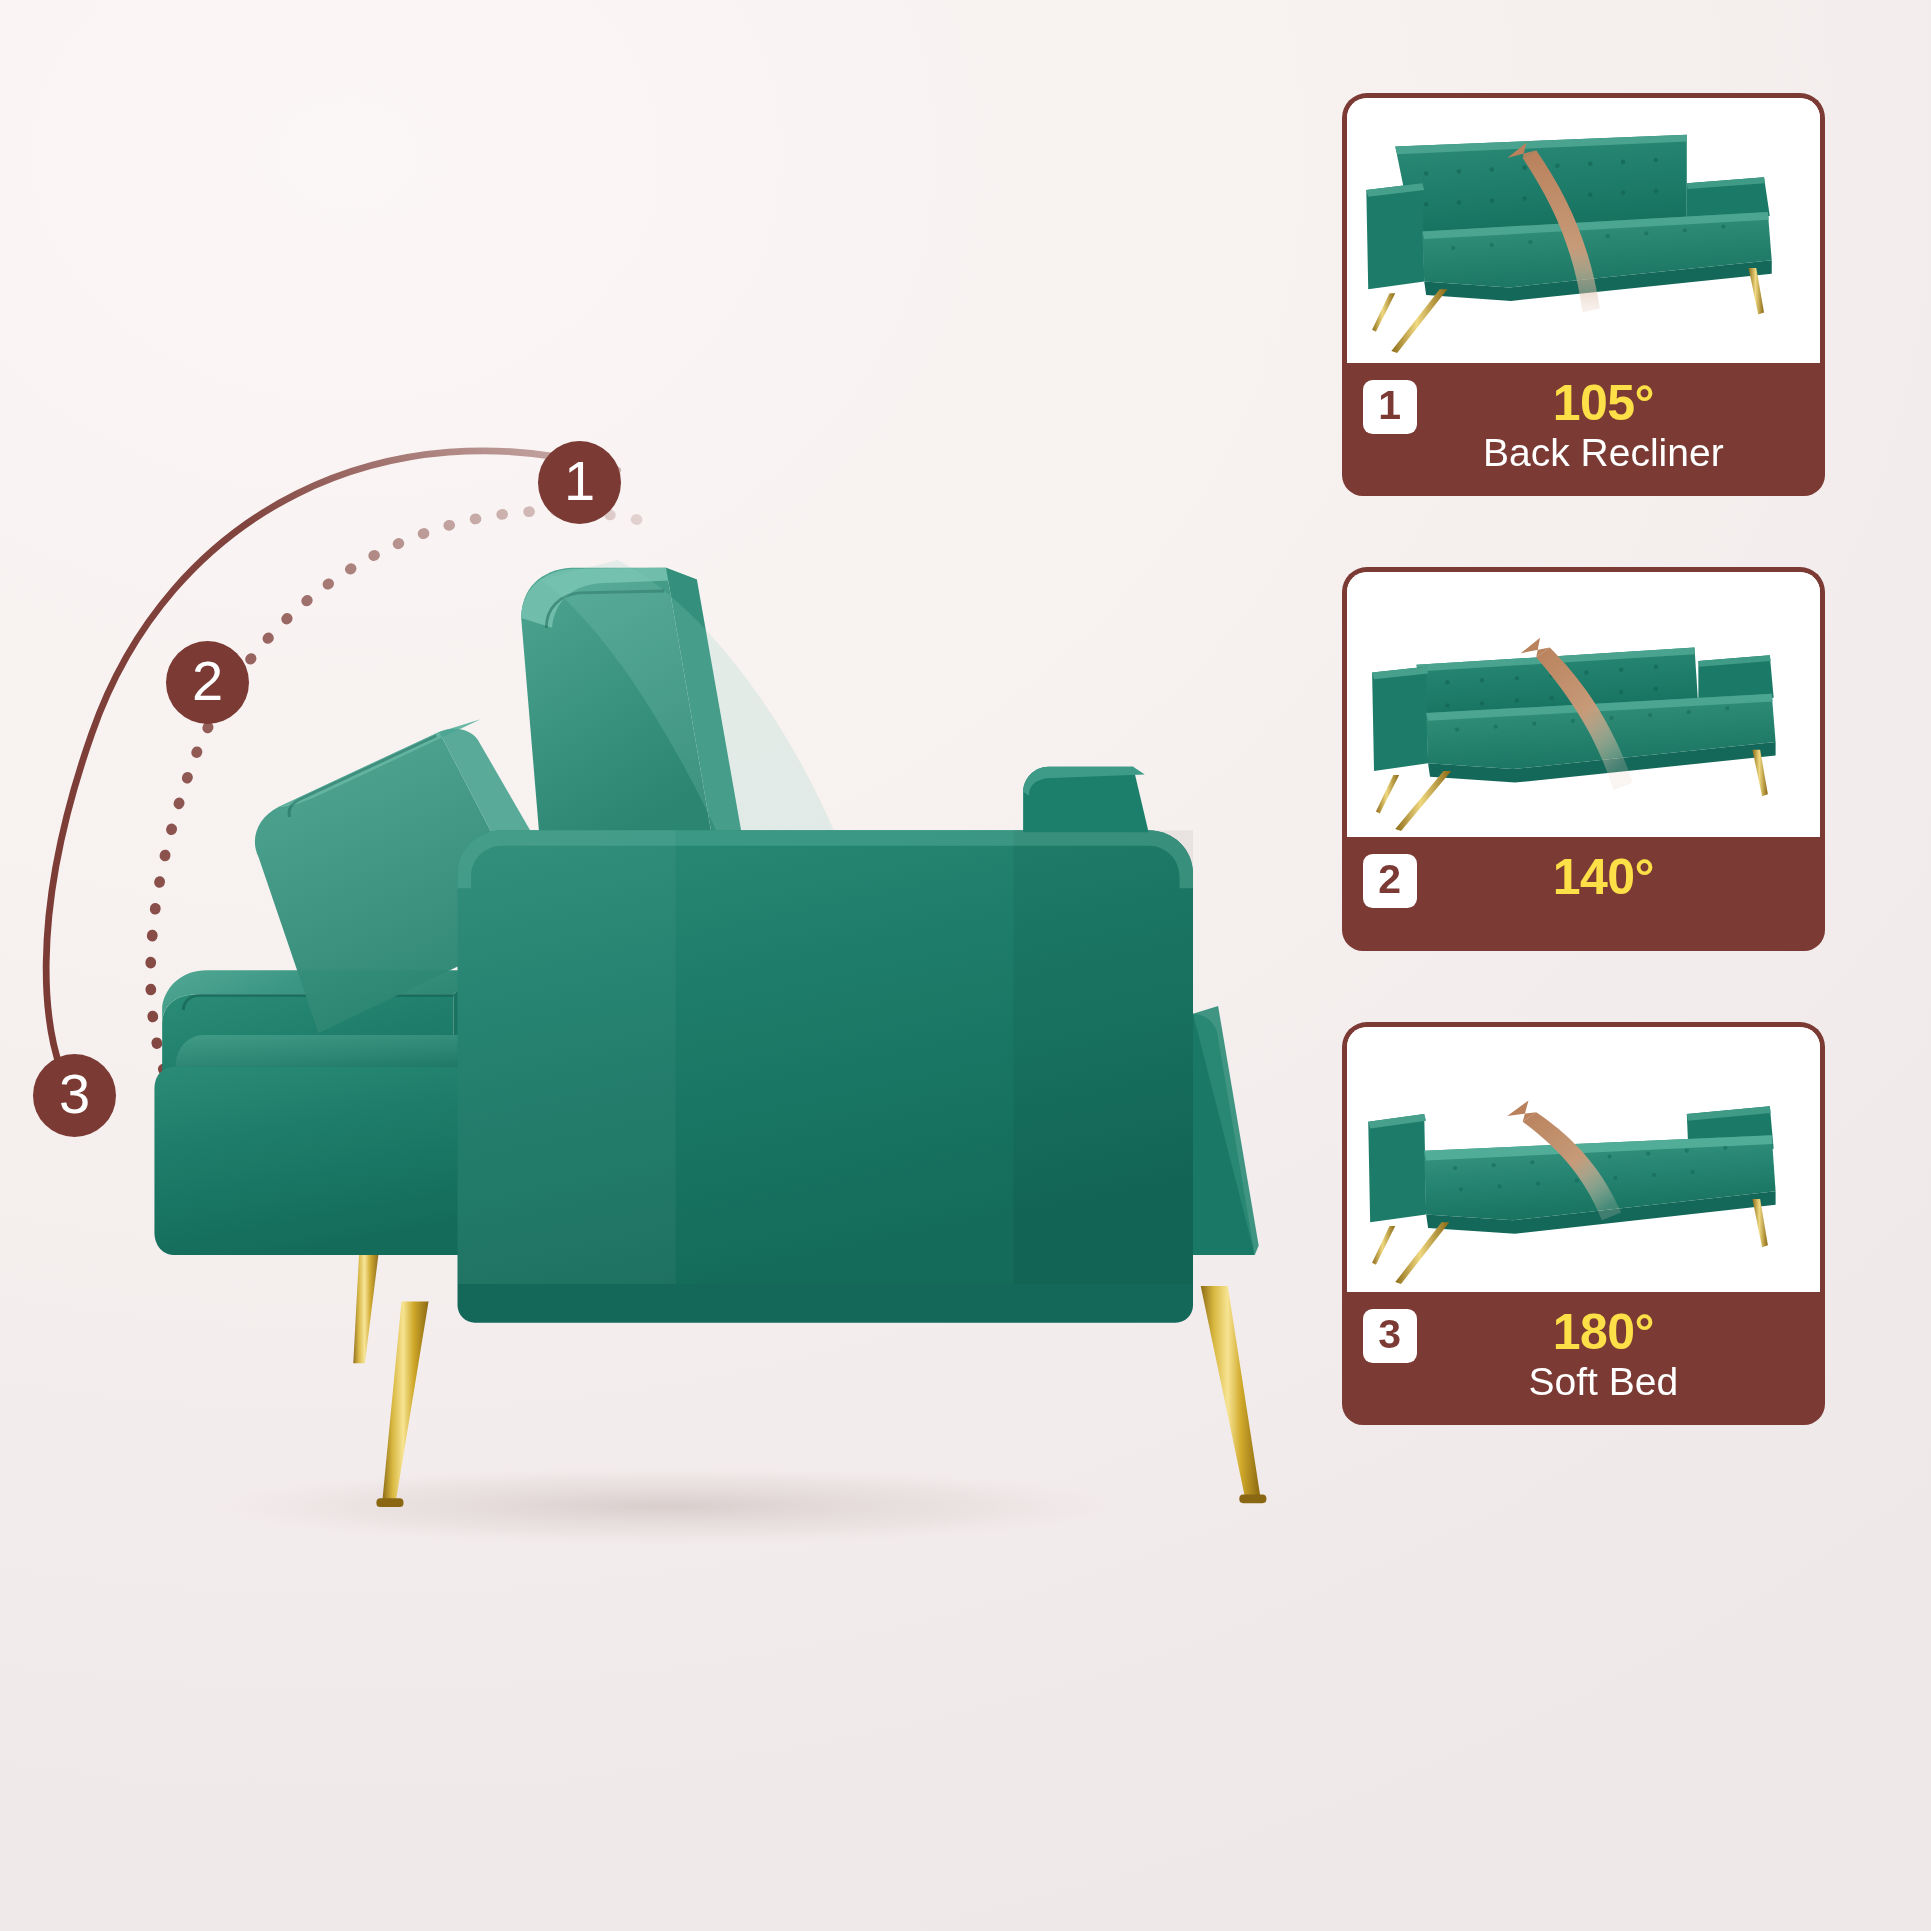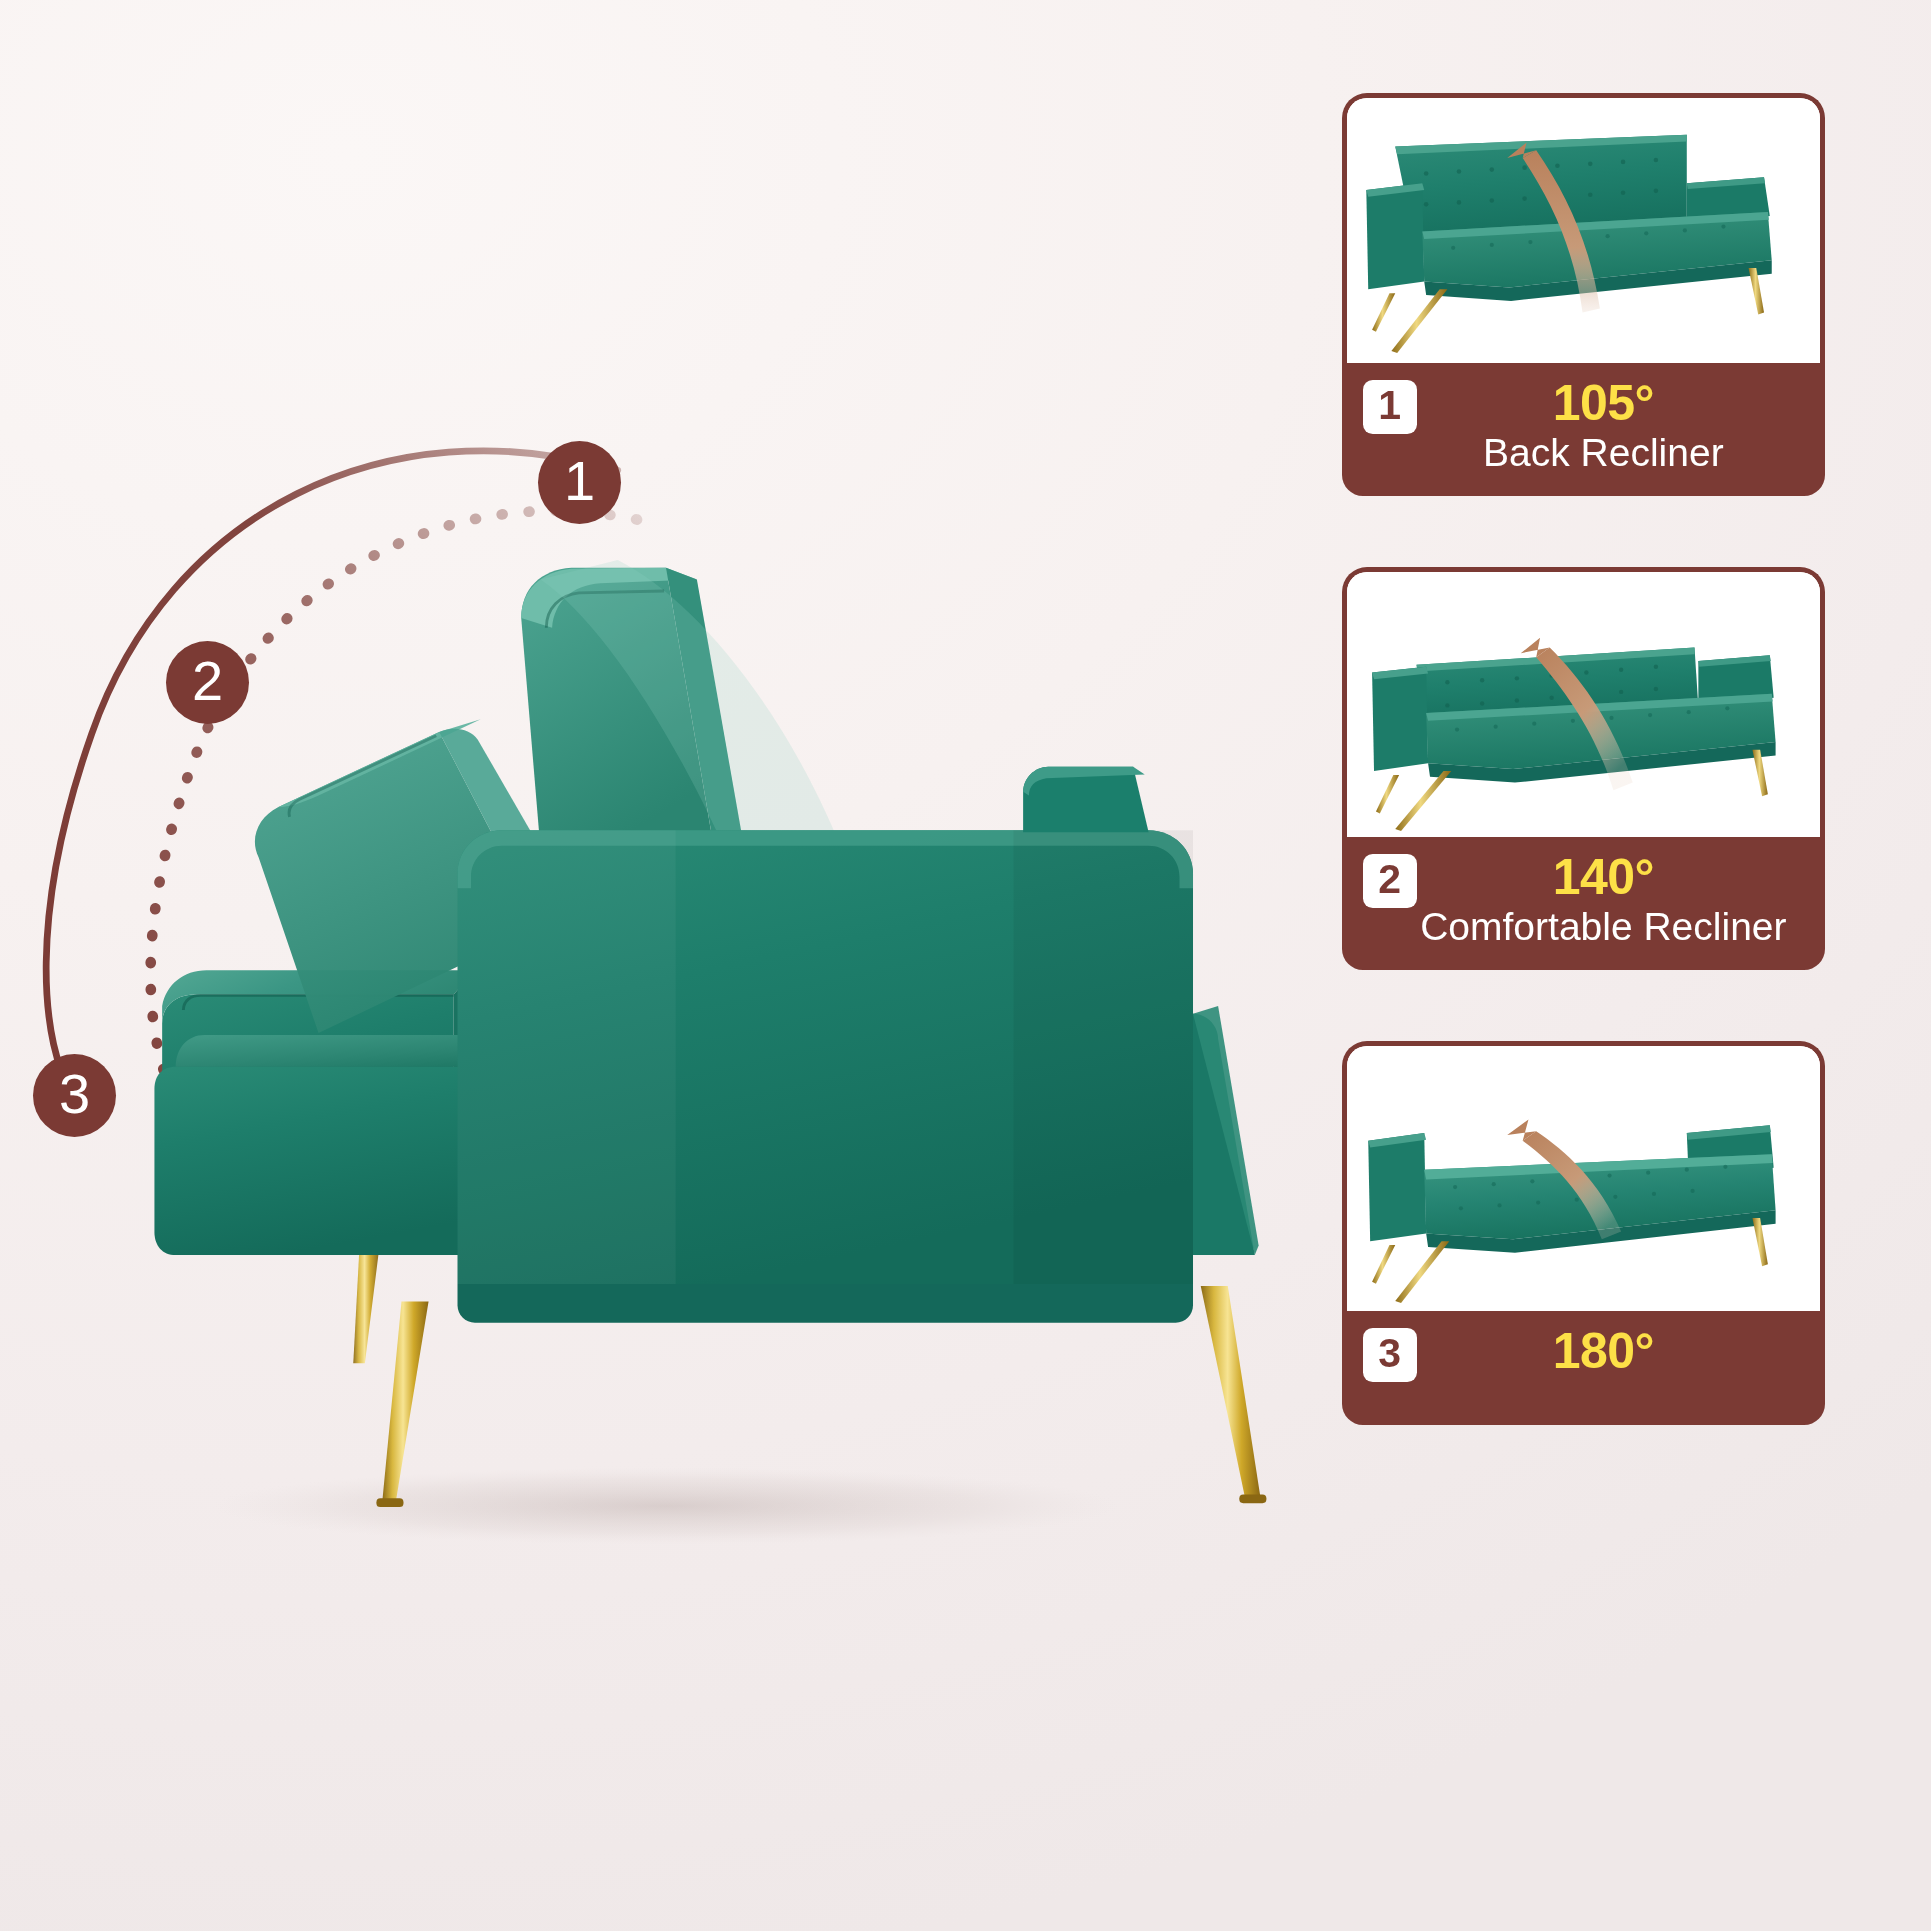"Comfortable Recliner" div.sub { html: <div>Comfortable Recliner</div> -> none }
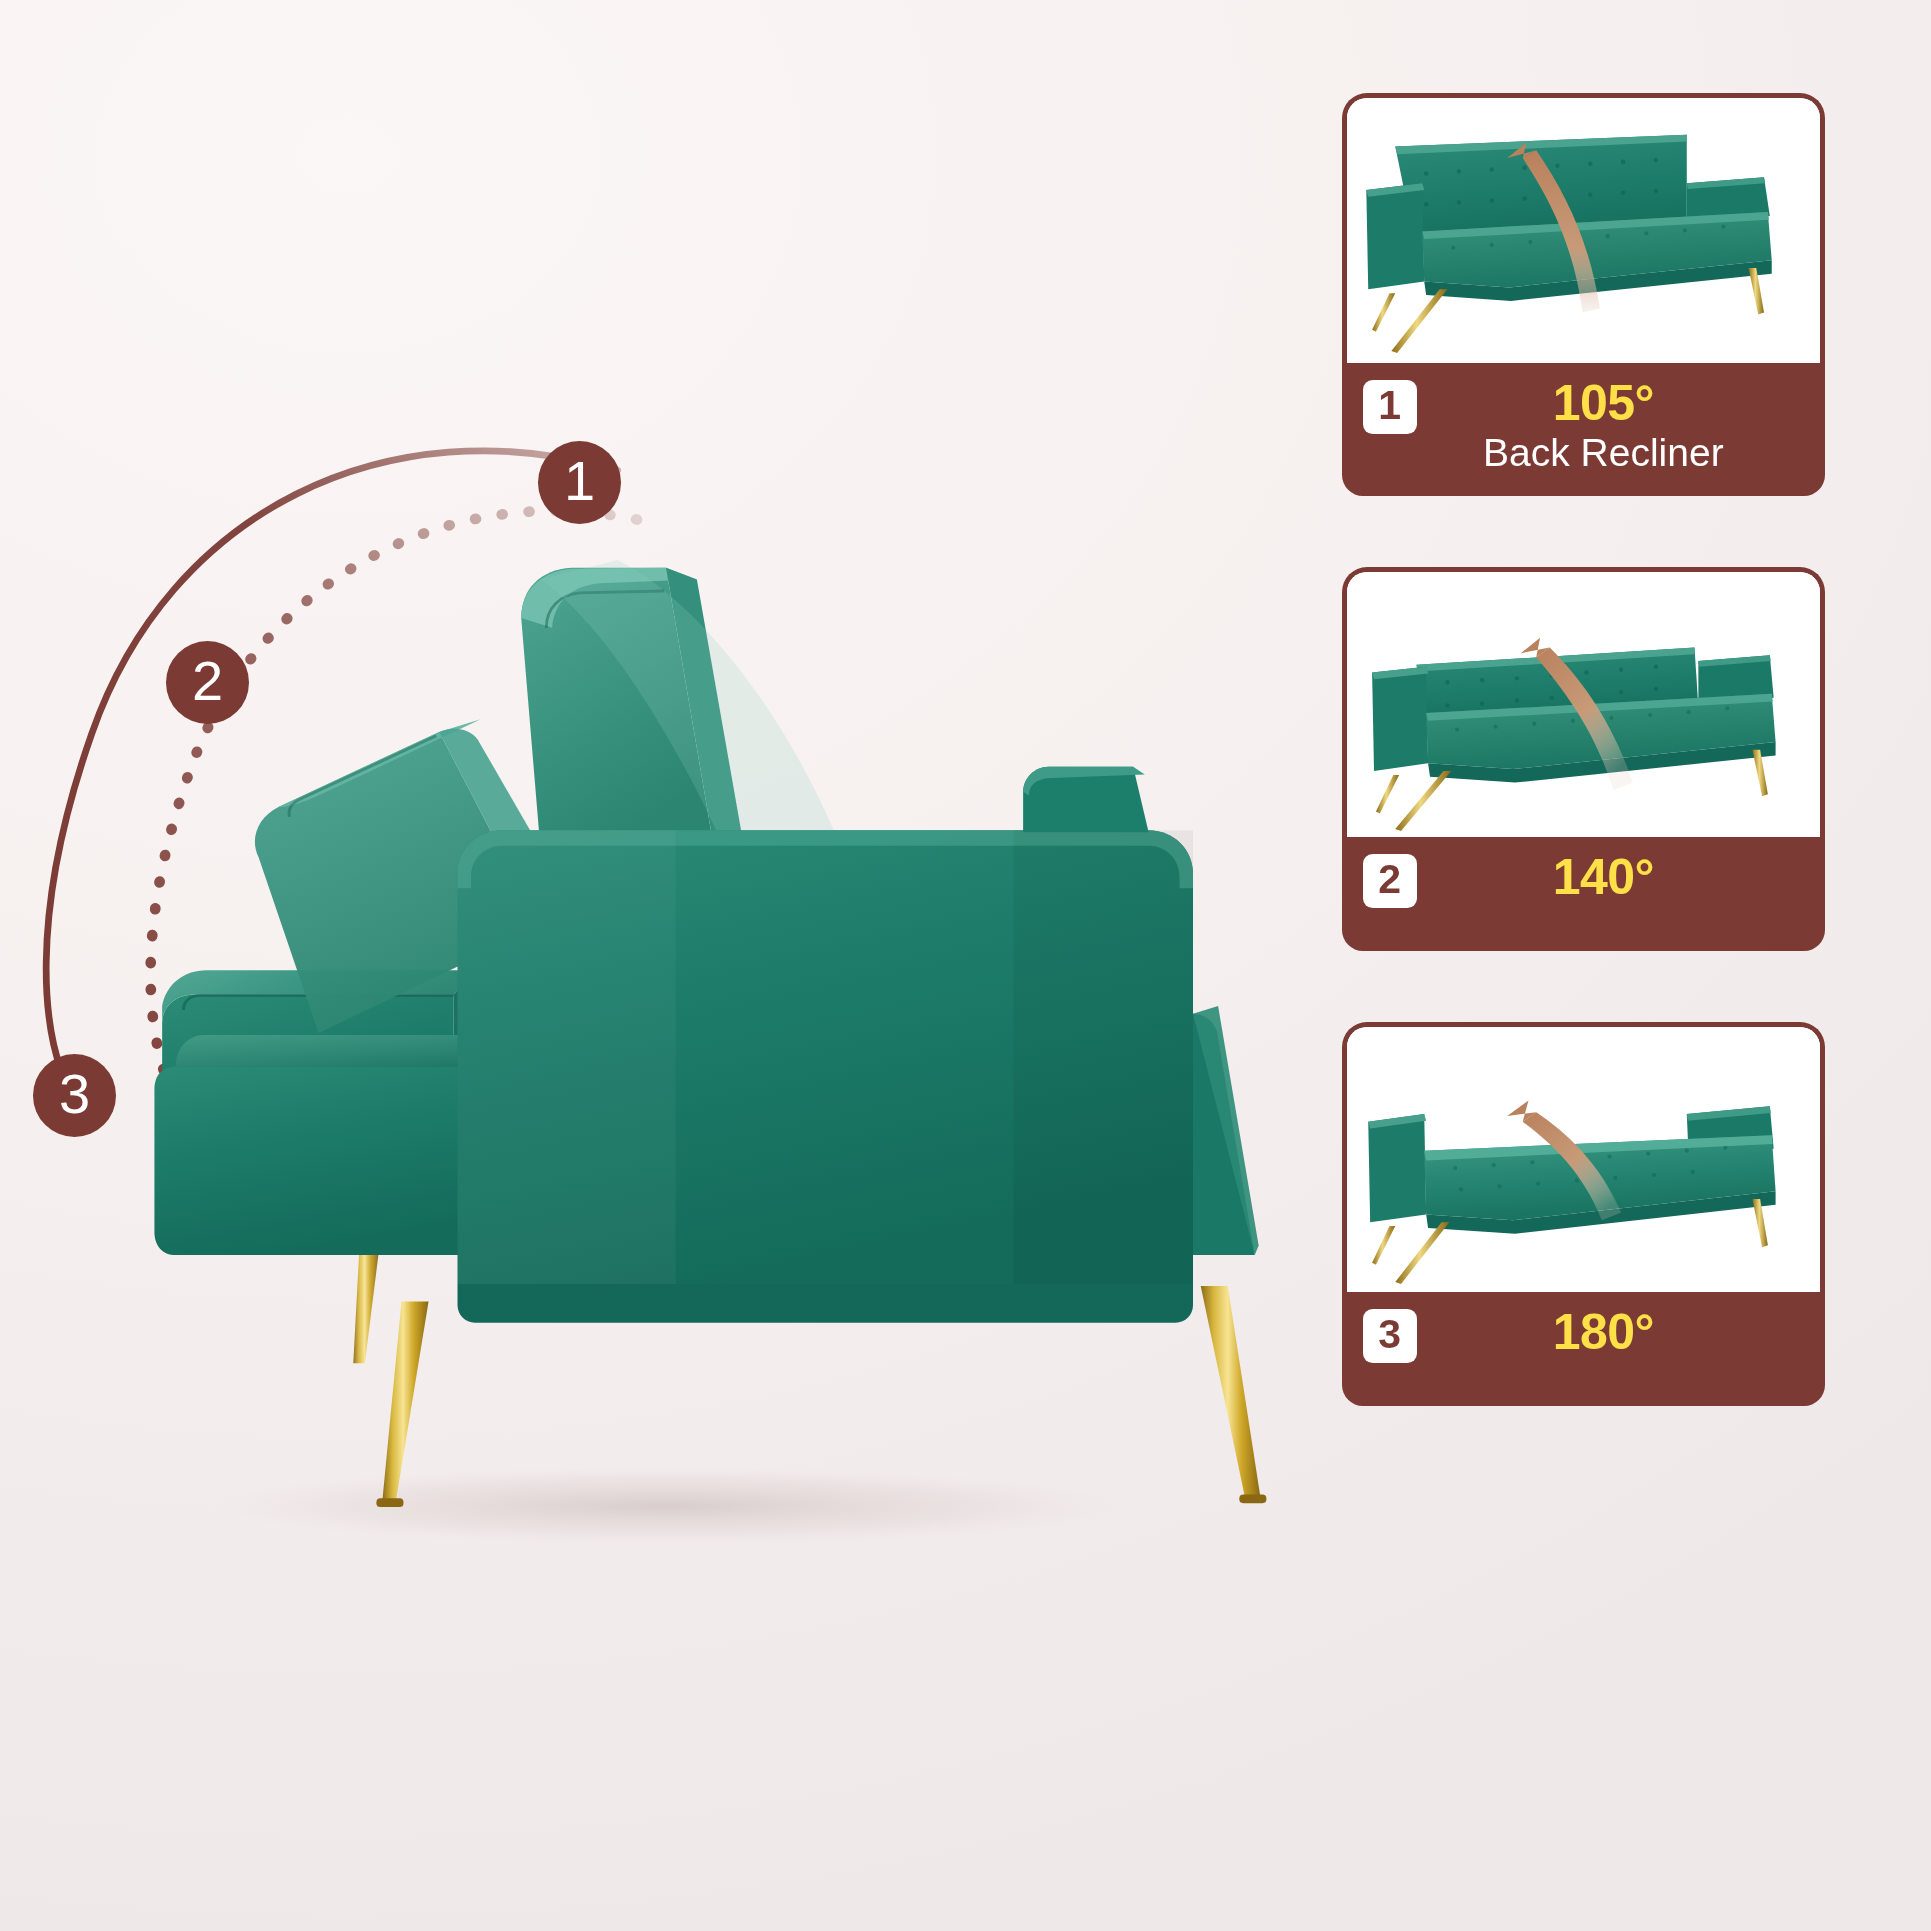"Soft Bed" div.sub { html: none -> <div>Soft Bed</div> }
